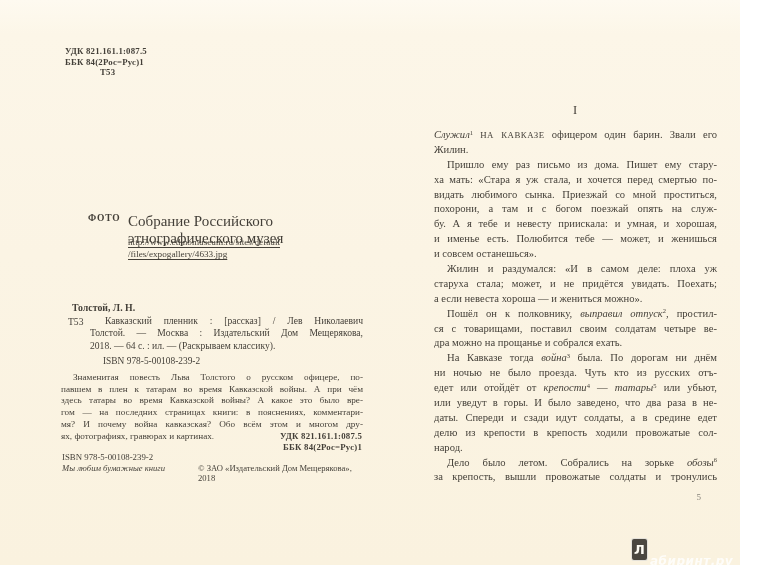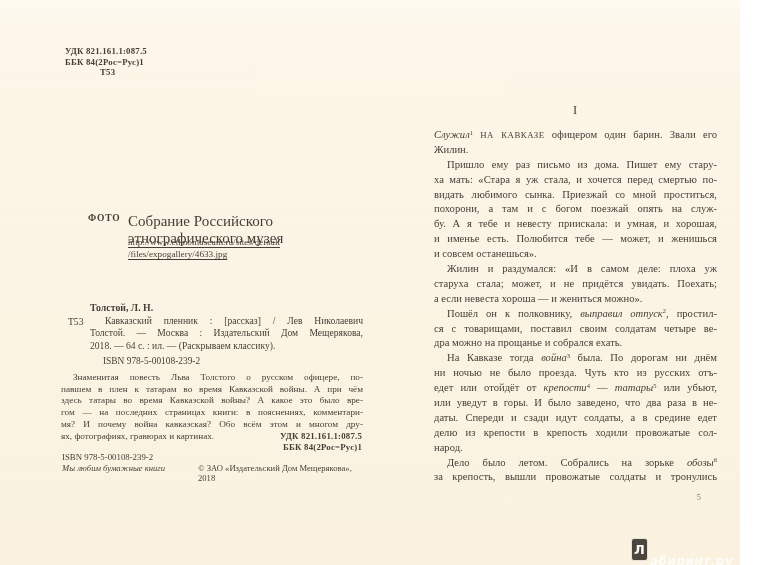"Толстой, Л. Н." .bib-author { left: 30px -> 12px }
